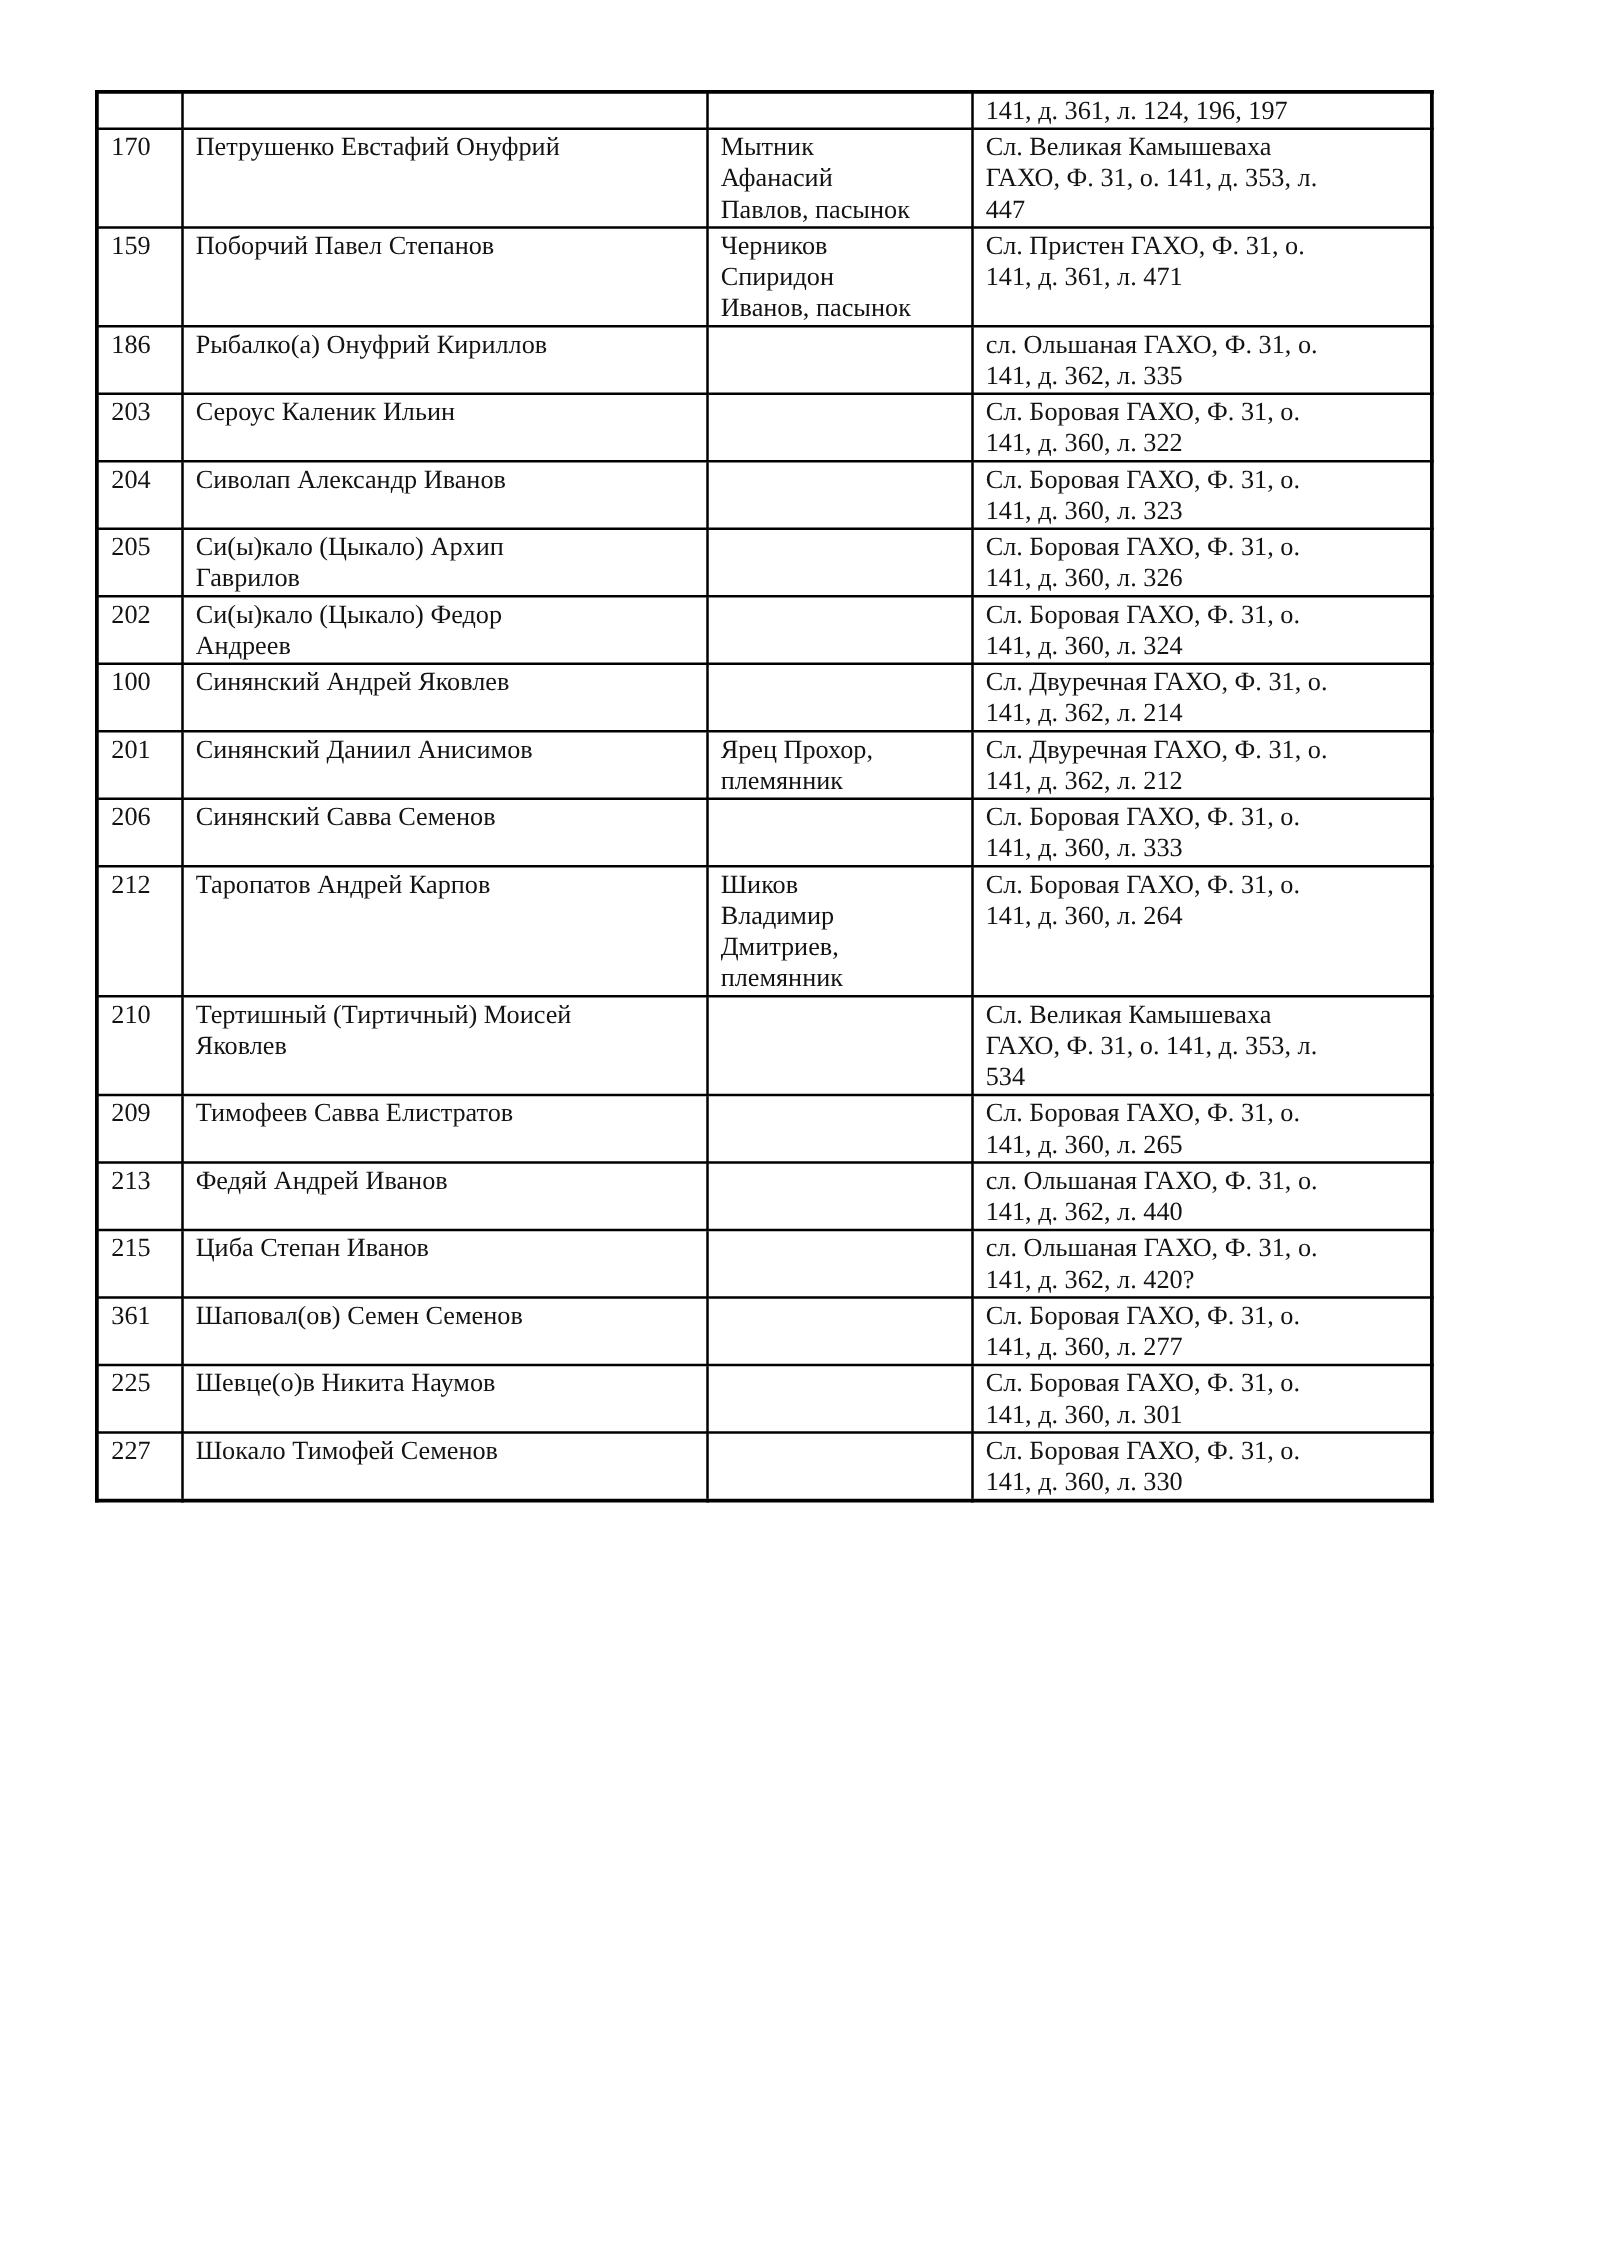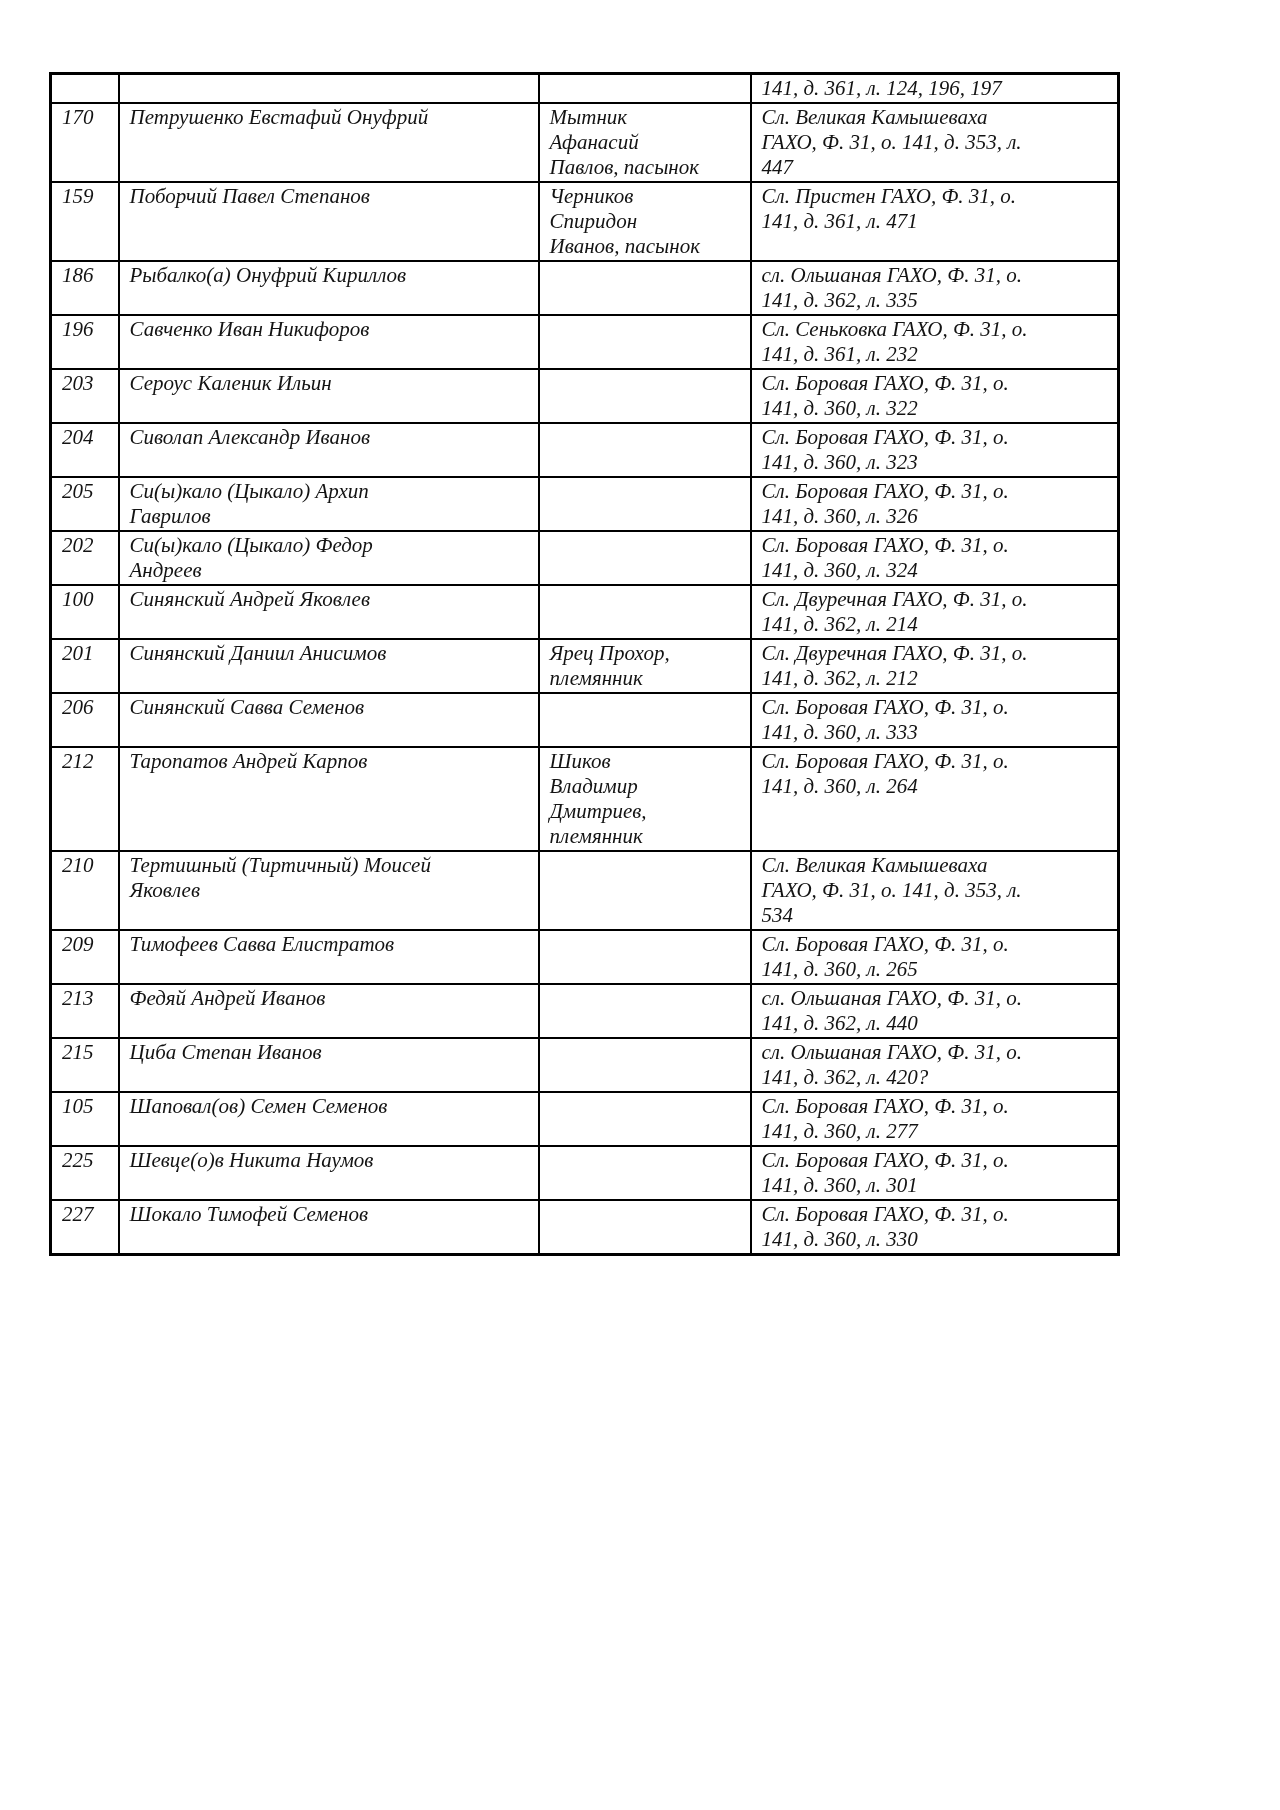"141, д. 361, л. 124," table.archive-table { font-style: italic -> none; left: 49px -> 76px }
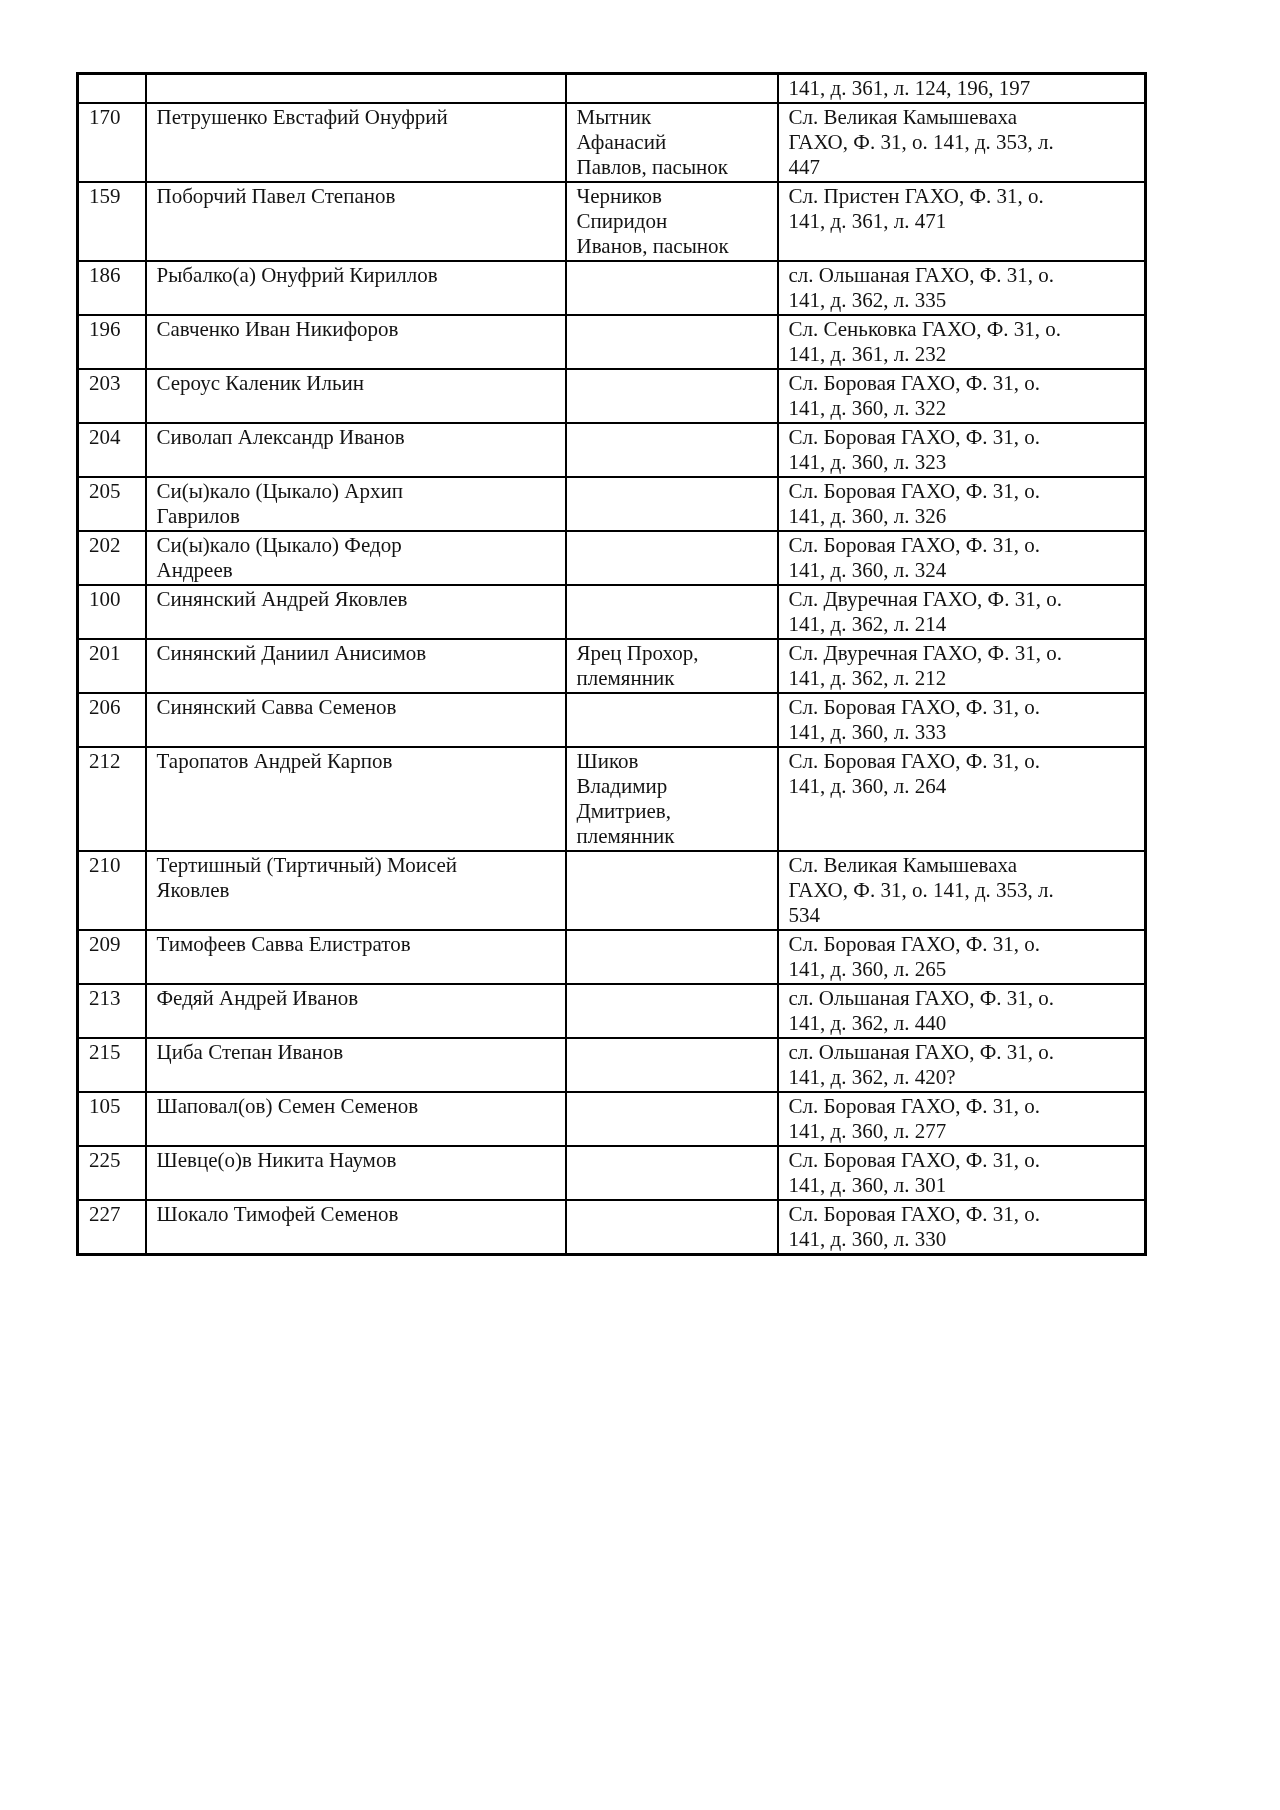"196" tr { html: <tr> <td>196</td> <td>Савченко Иван Никифоров</td> <td></td> <td>Сл. Сеньковка ГАХО, Ф. 31, о. 141, д. 361, л. 232</td> </tr> -> none }
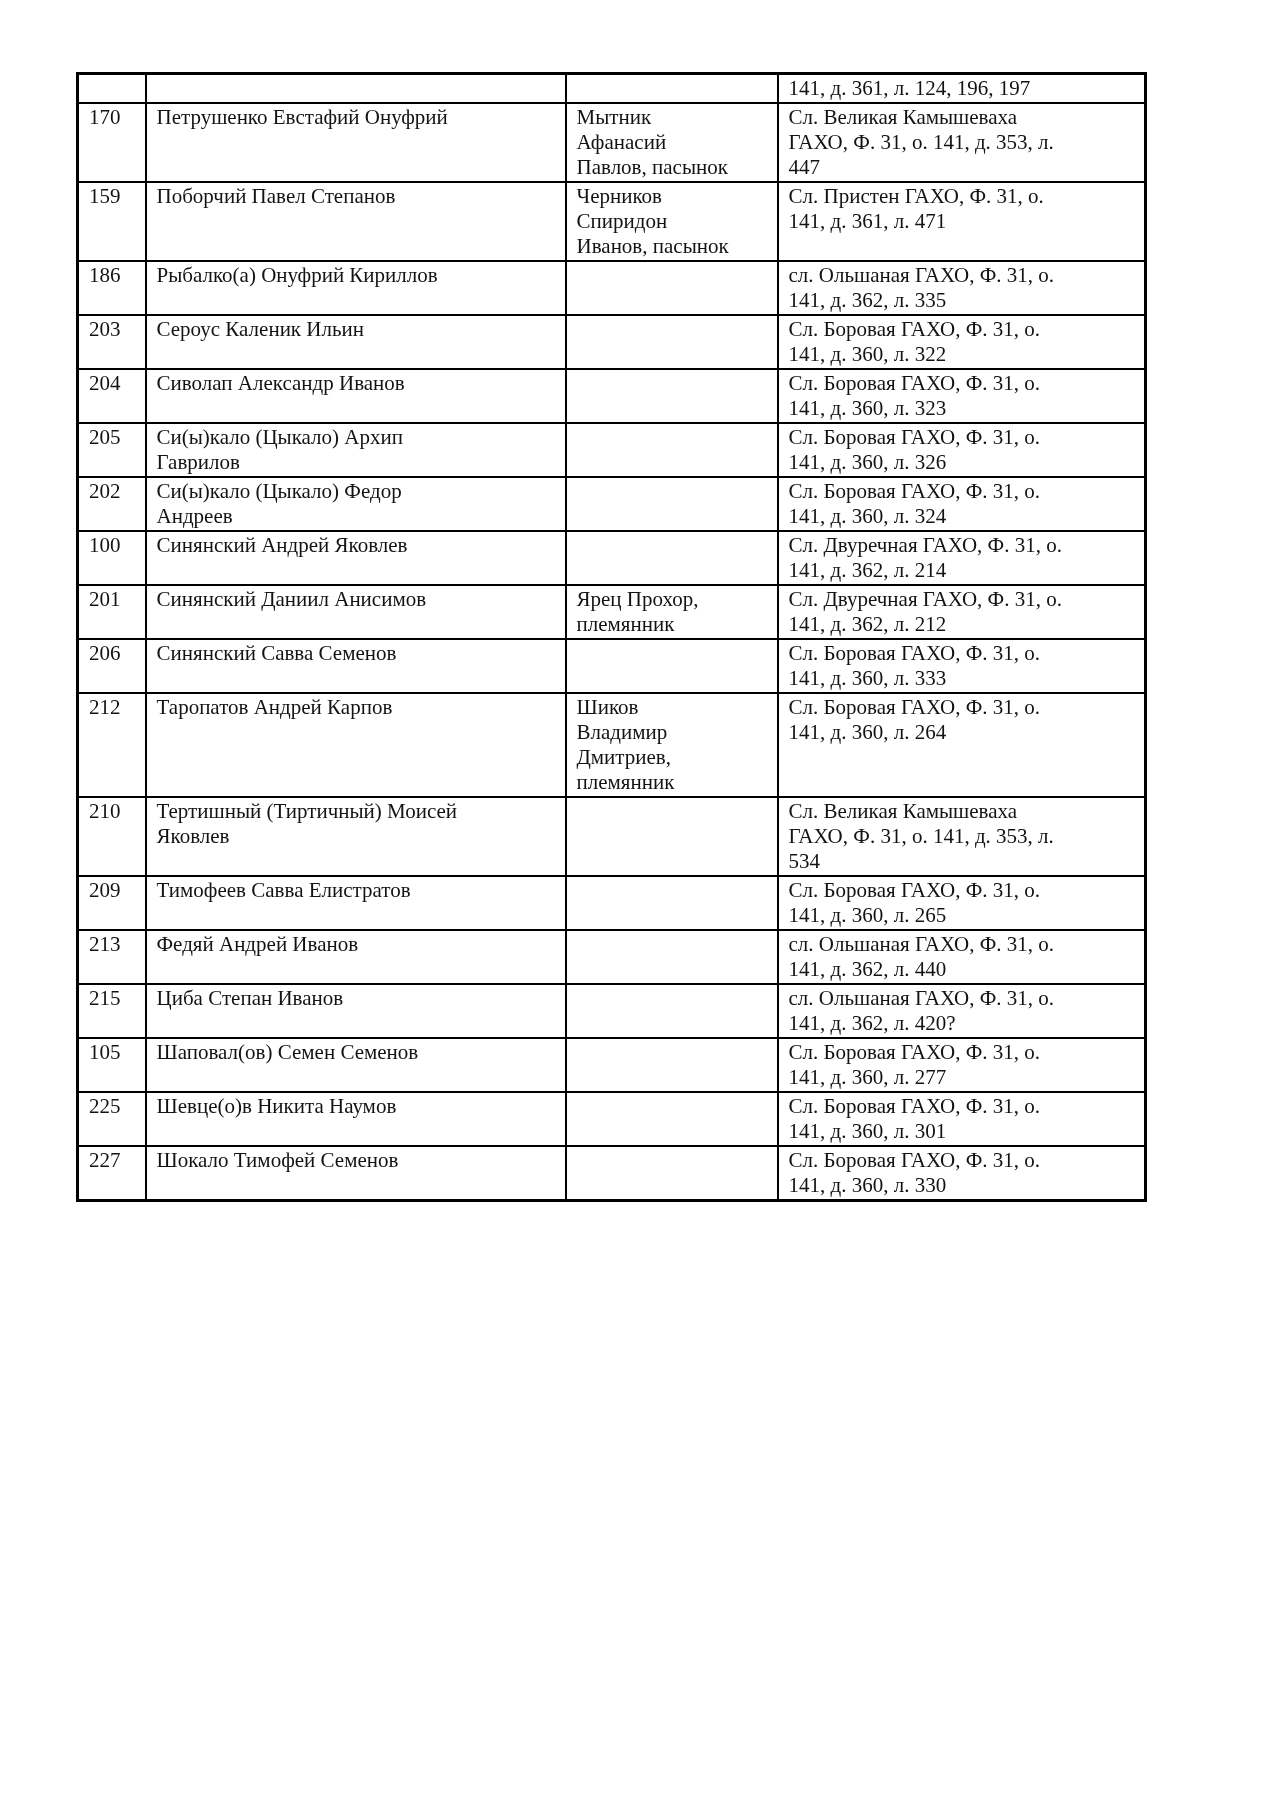"105" td.cell { text: 105 -> 361 }
